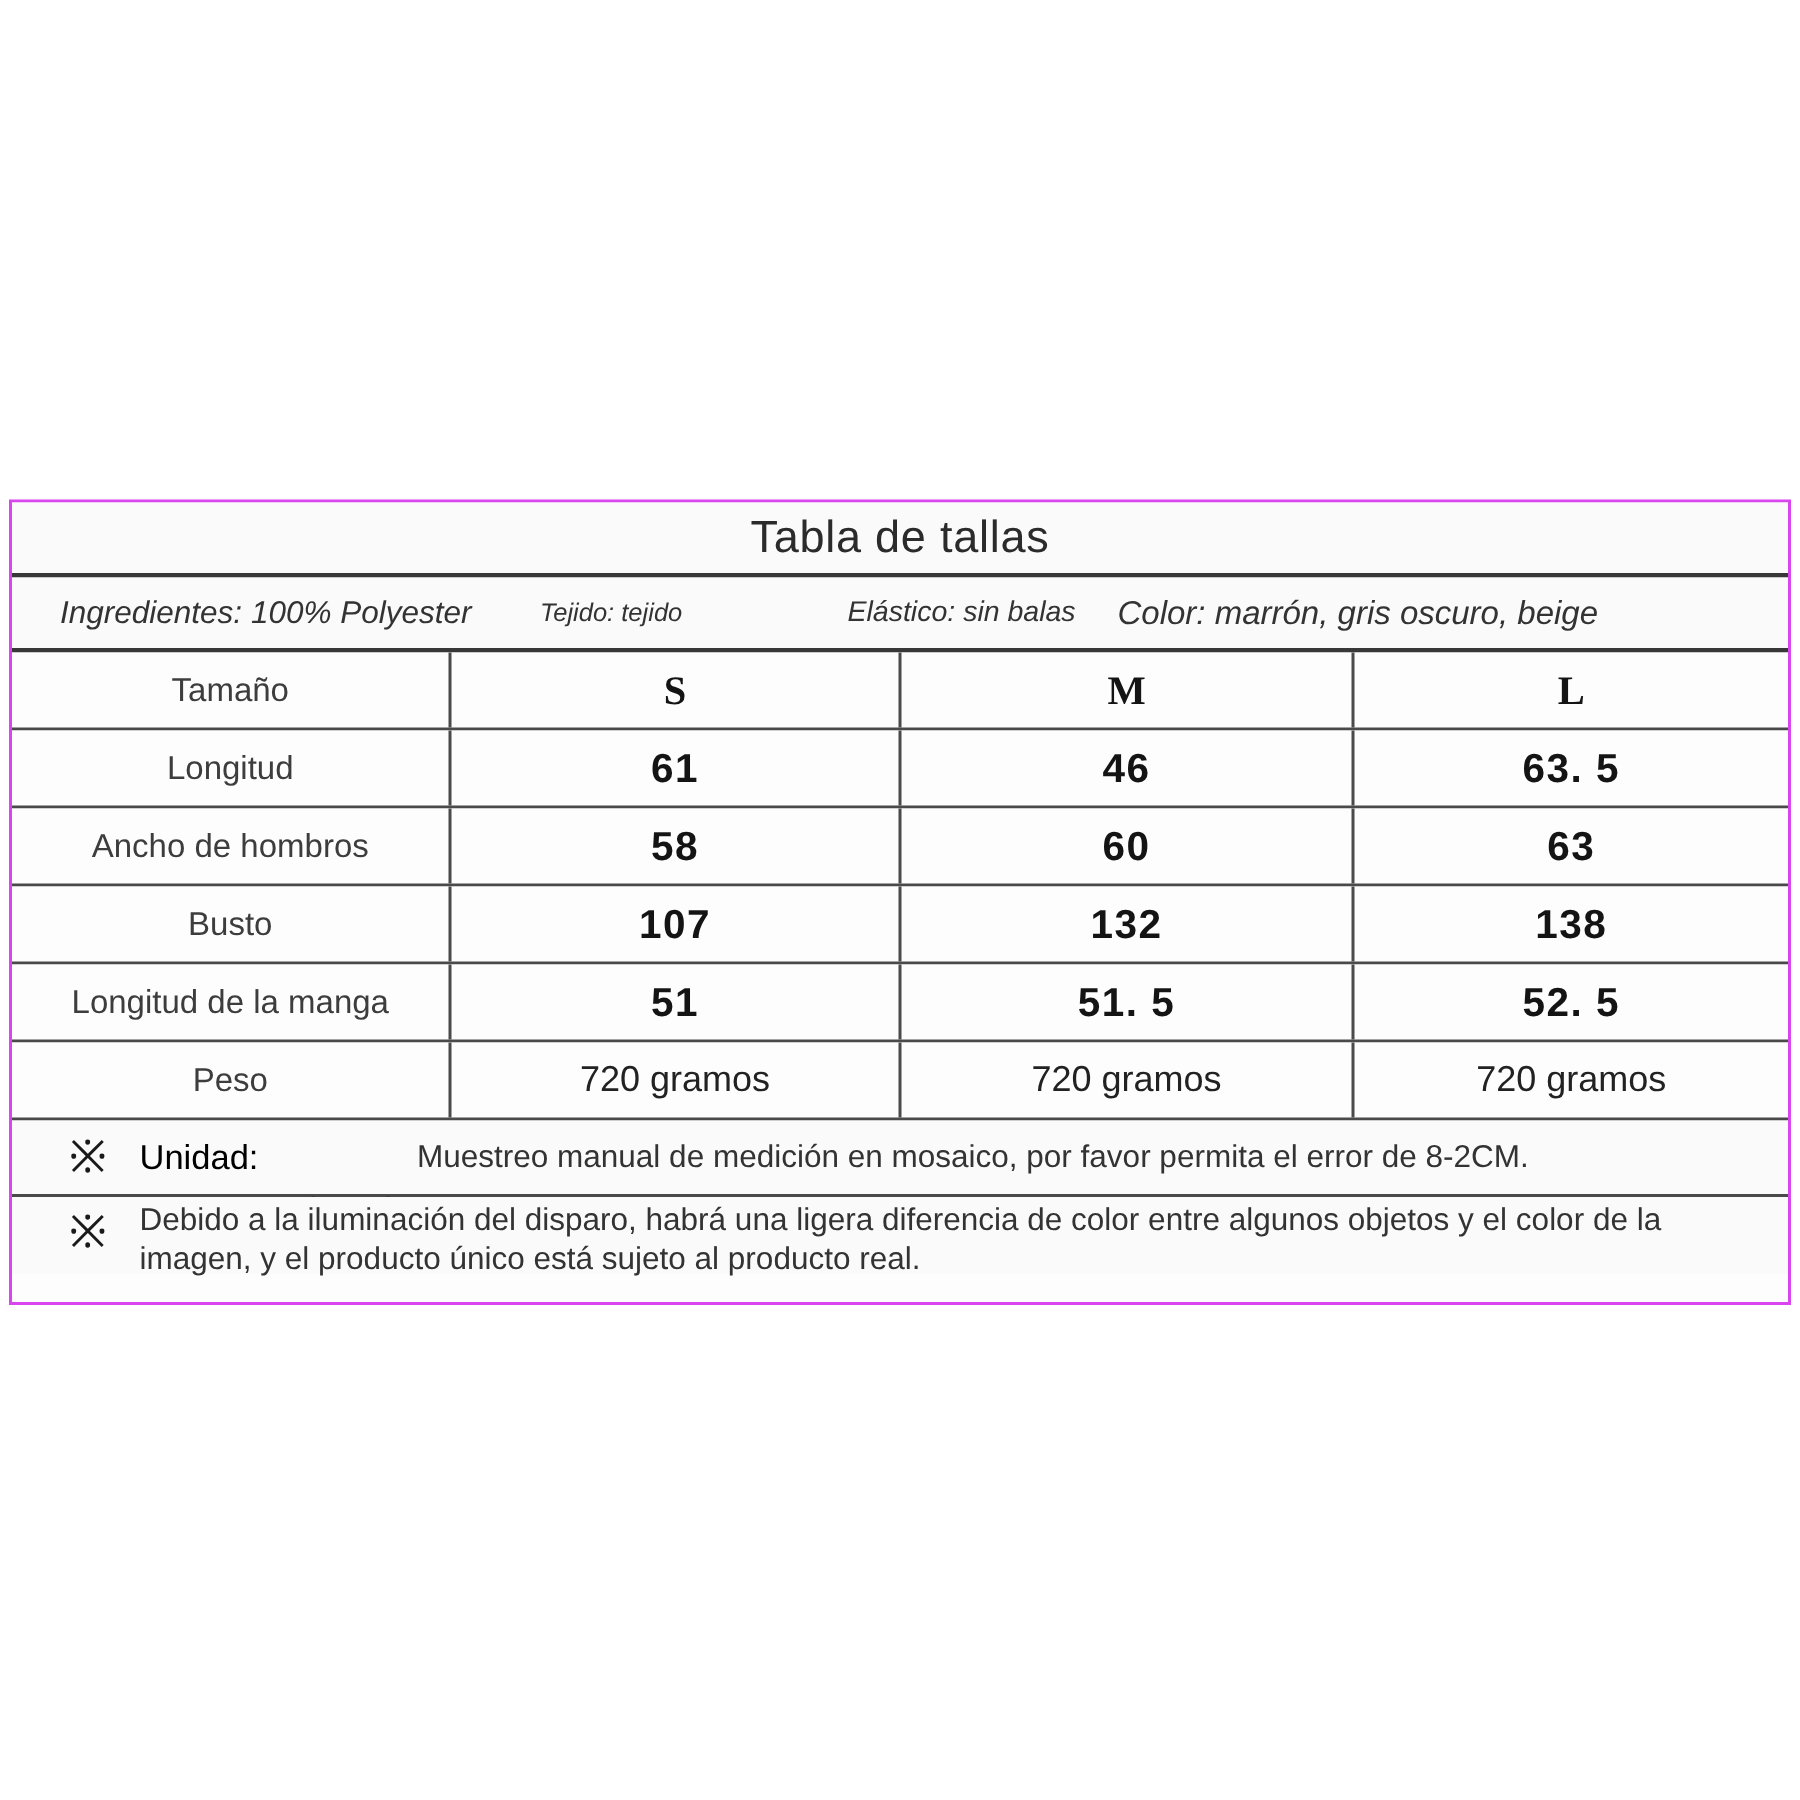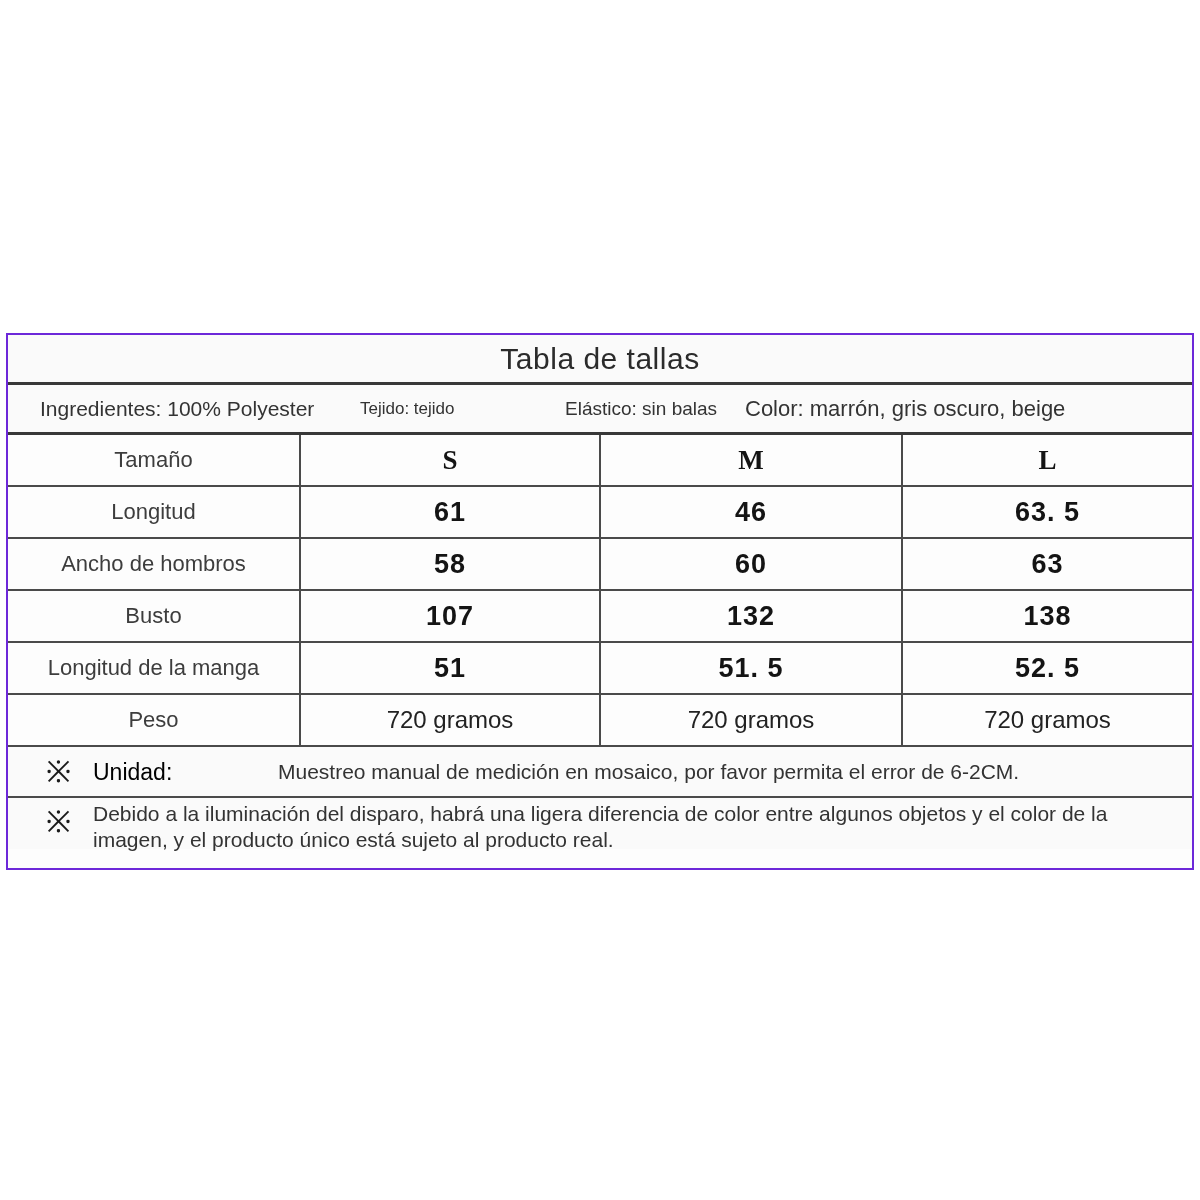"Tabla de tallas" .size-table { border: 2px solid #6d28d9 -> 2px solid #d946ef }
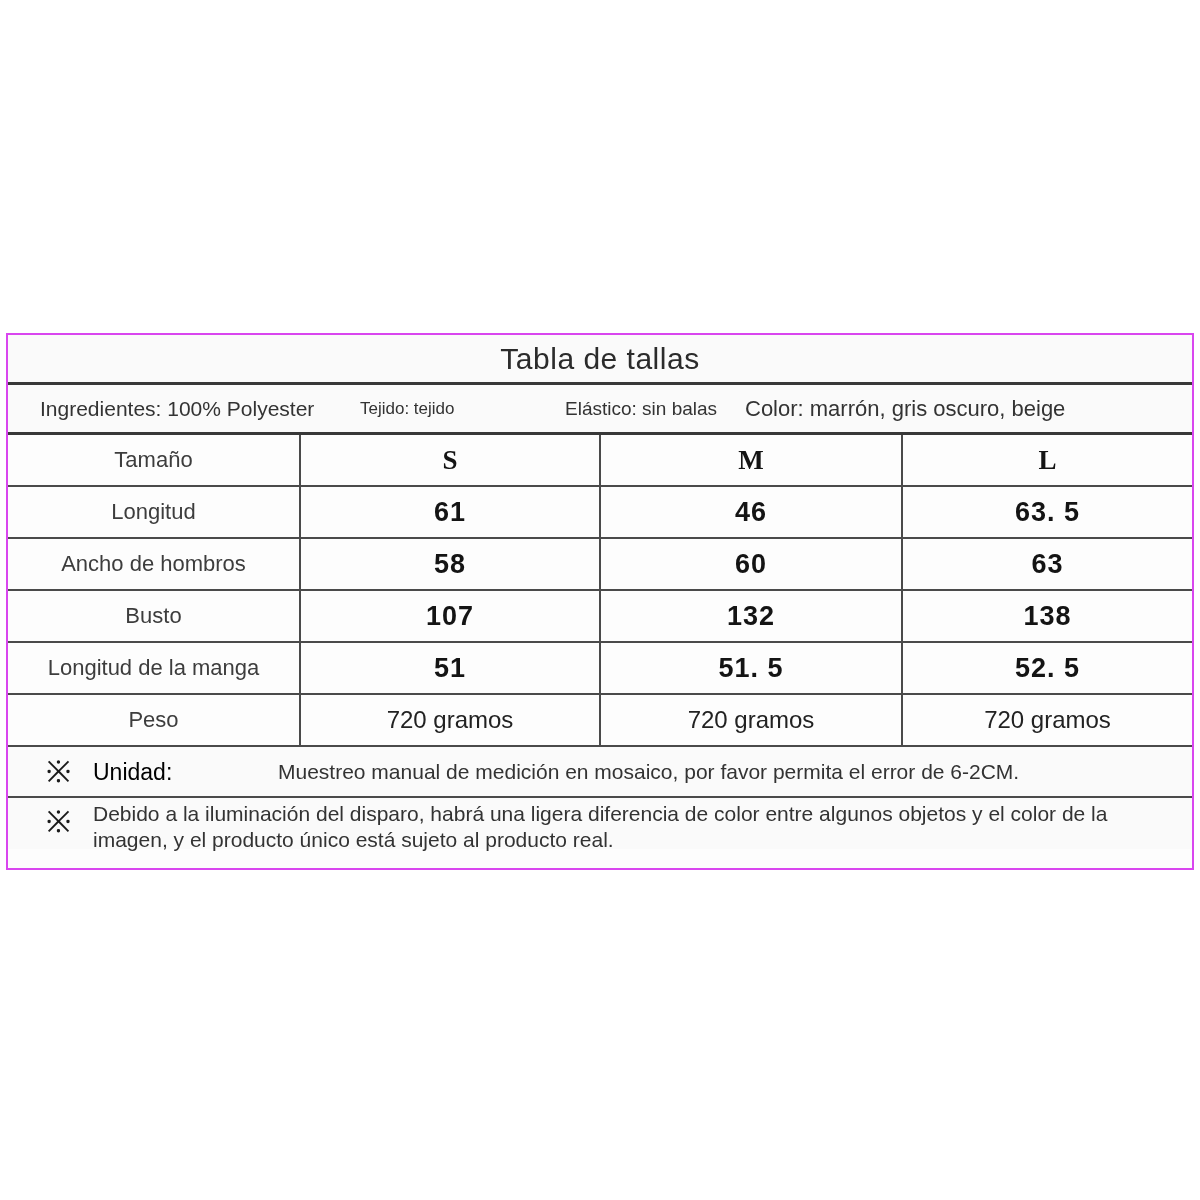"Ingredientes: 100% Polyester" .info-row span { font-style: none -> italic }
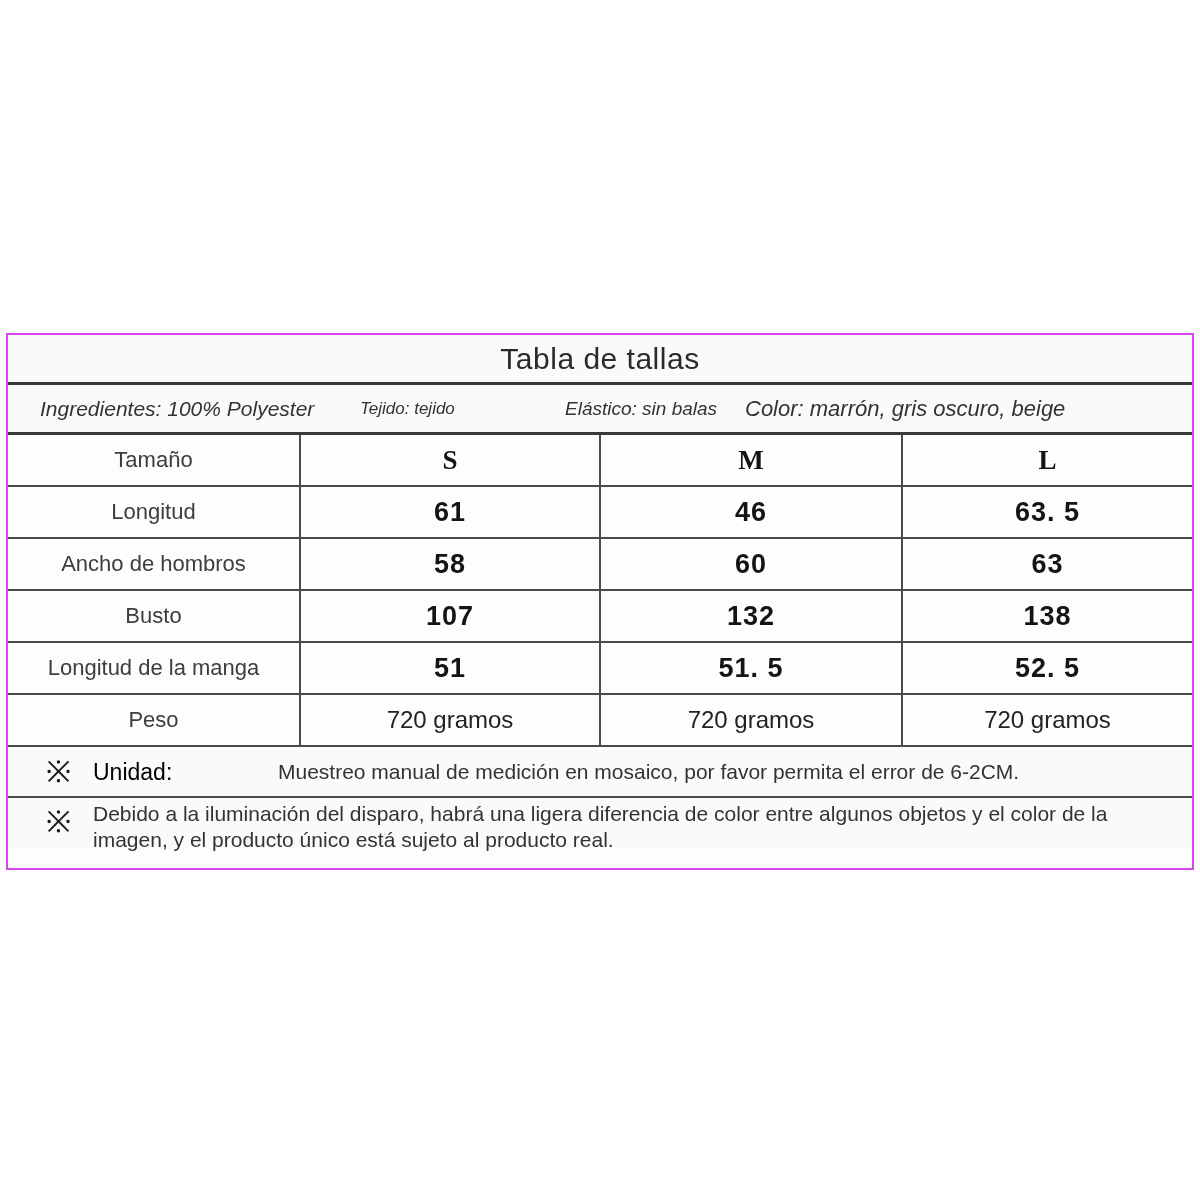"Muestreo manual de medición en" span.note-text-1 { text: 6-2CM -> 8-2CM }
